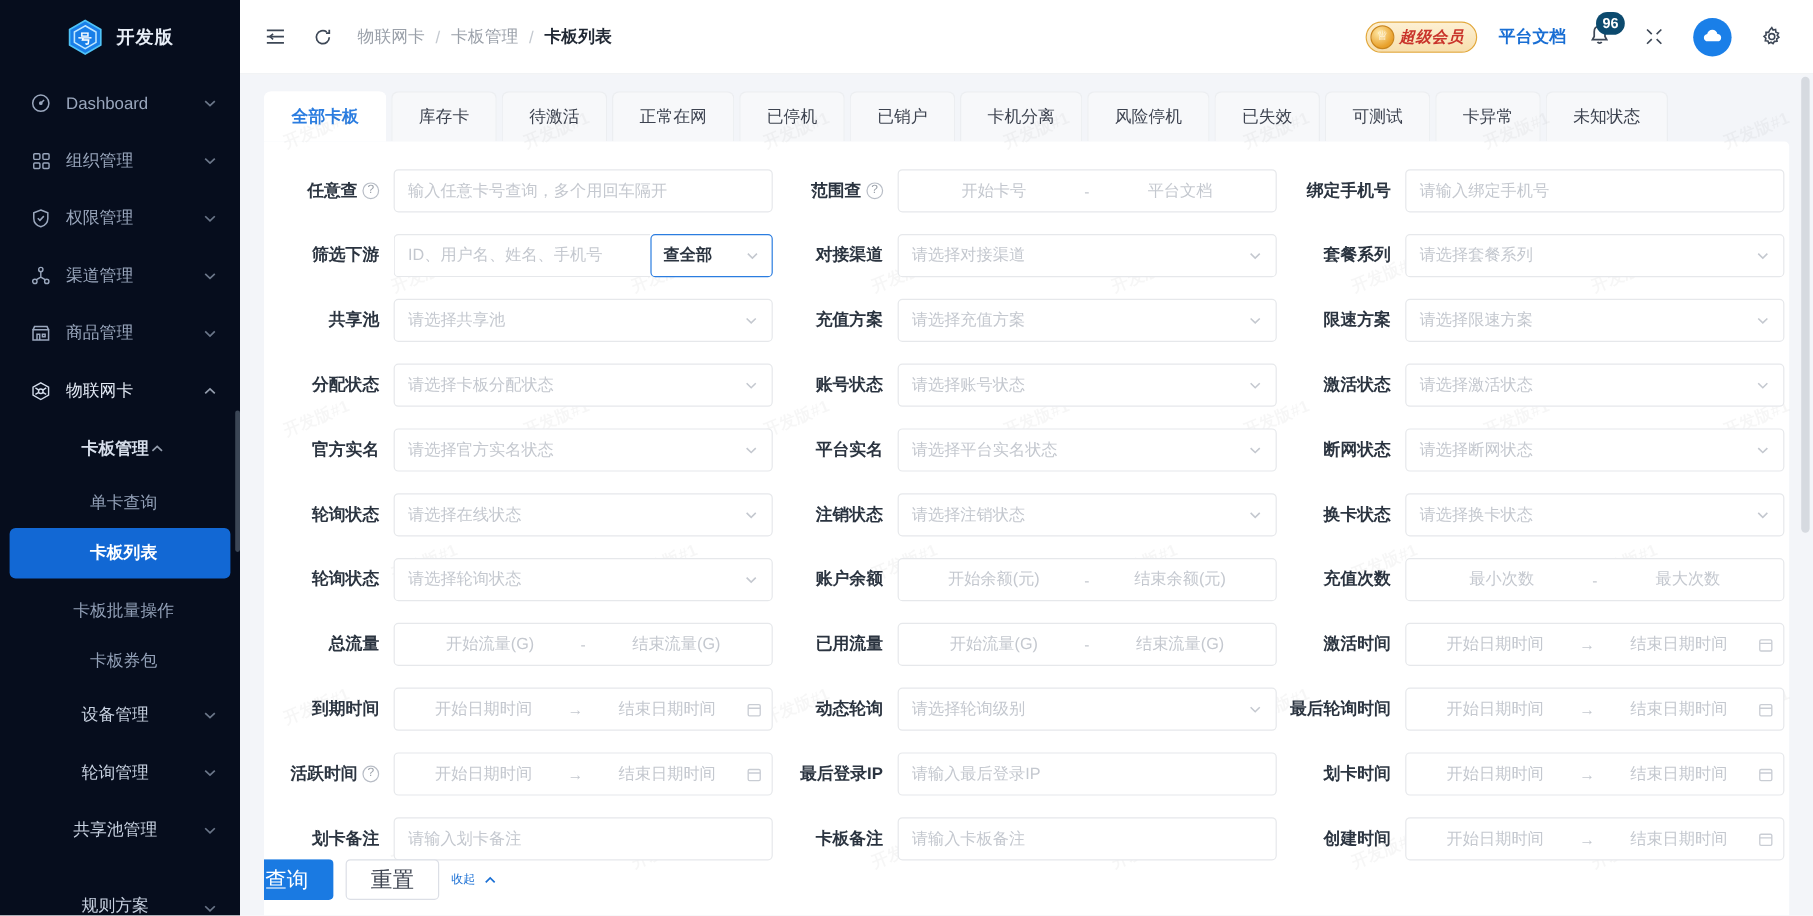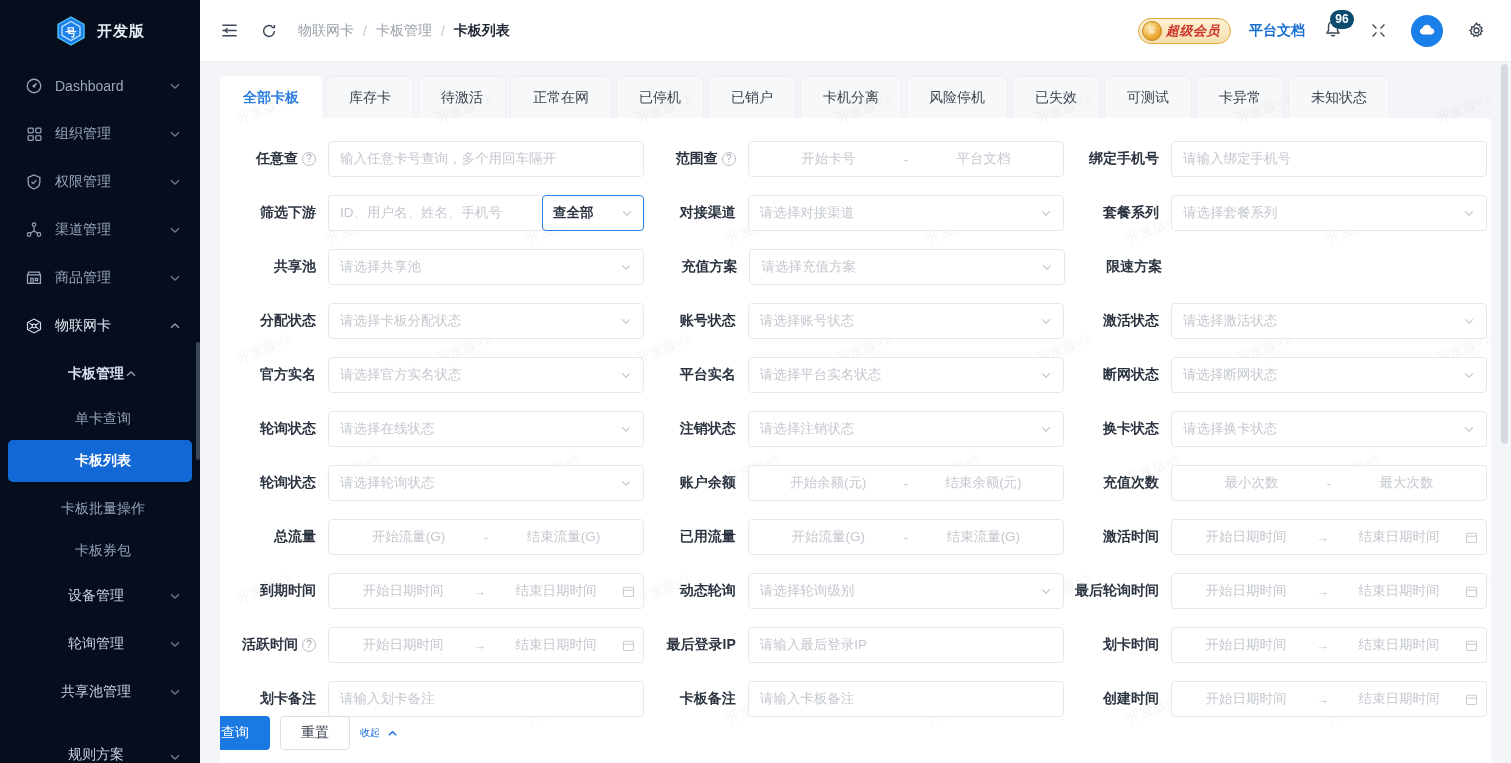"请选择限速方案" div.field { html: none -> <div> <span>请选择限速方案</span> <span><svg> <path></path> </svg></span> </div> }
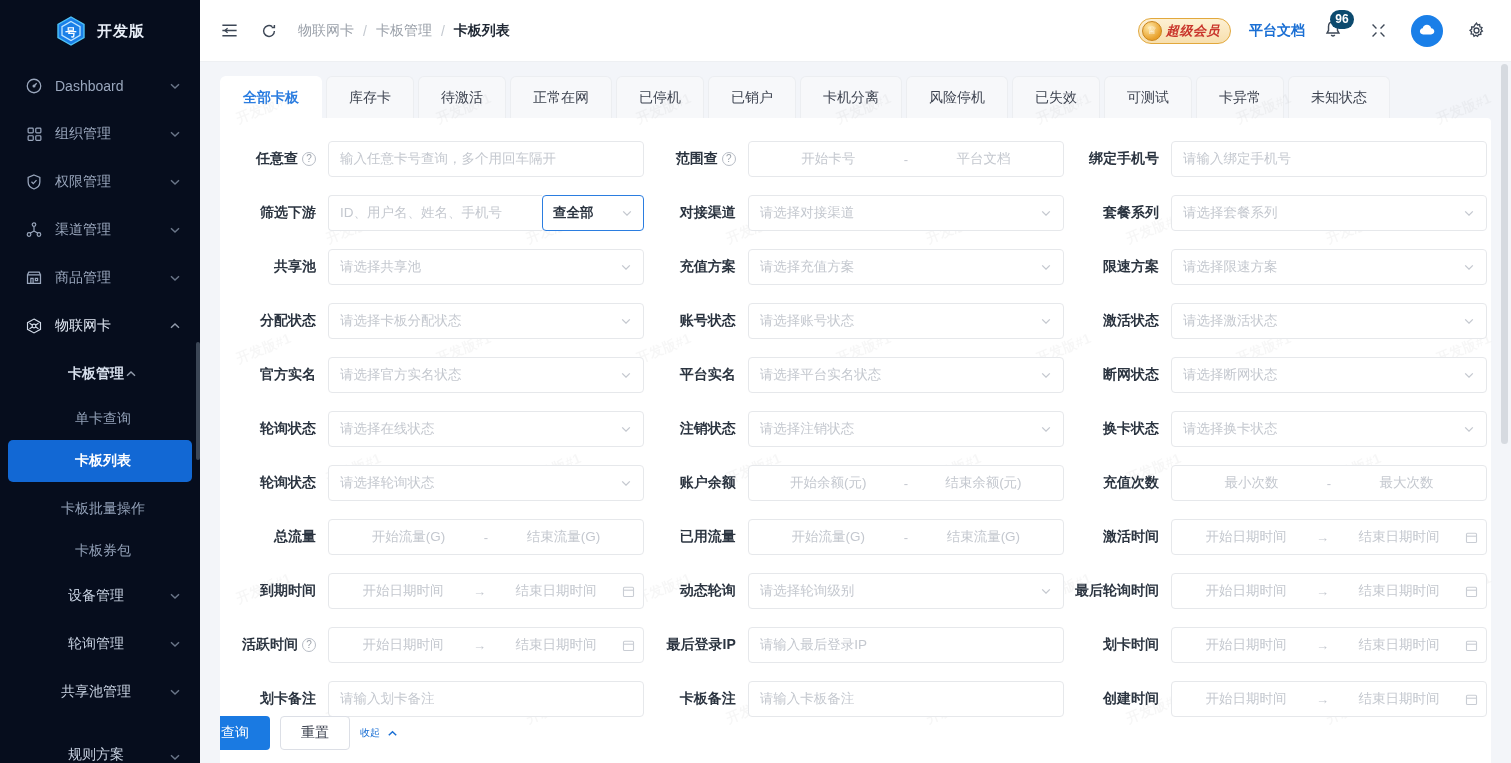"查询" .btn { font-size: 14px -> 18px }
